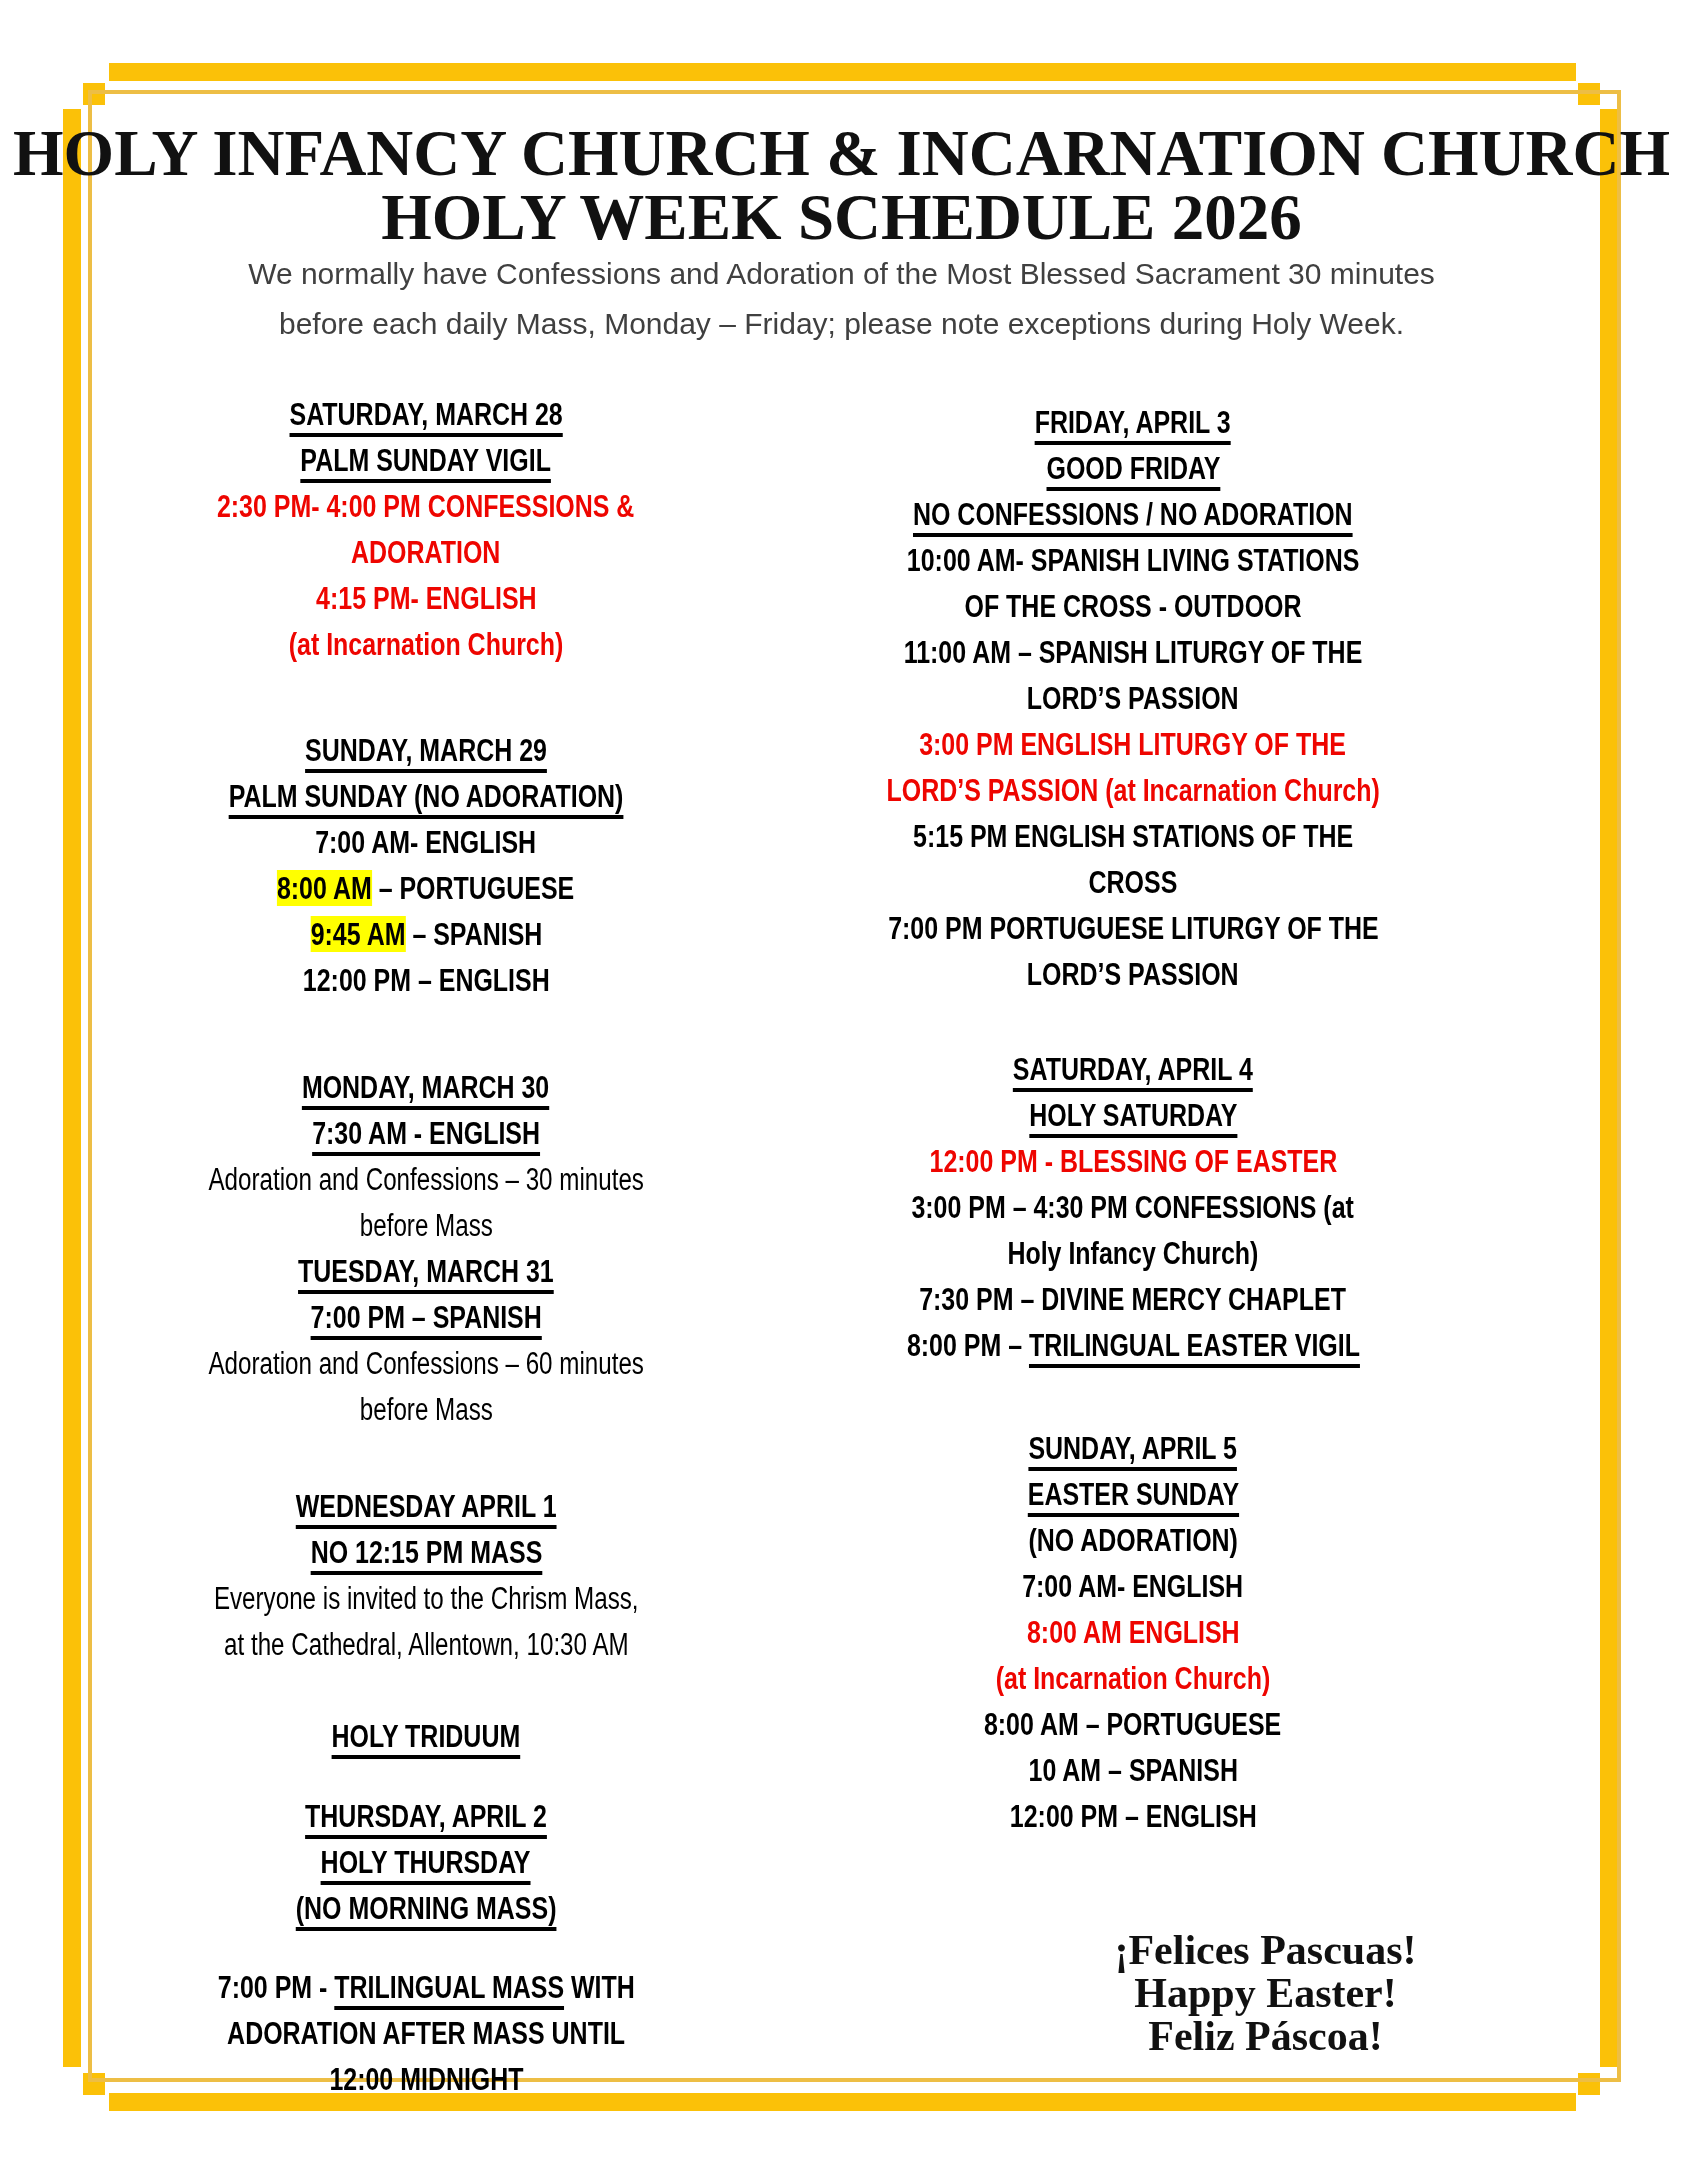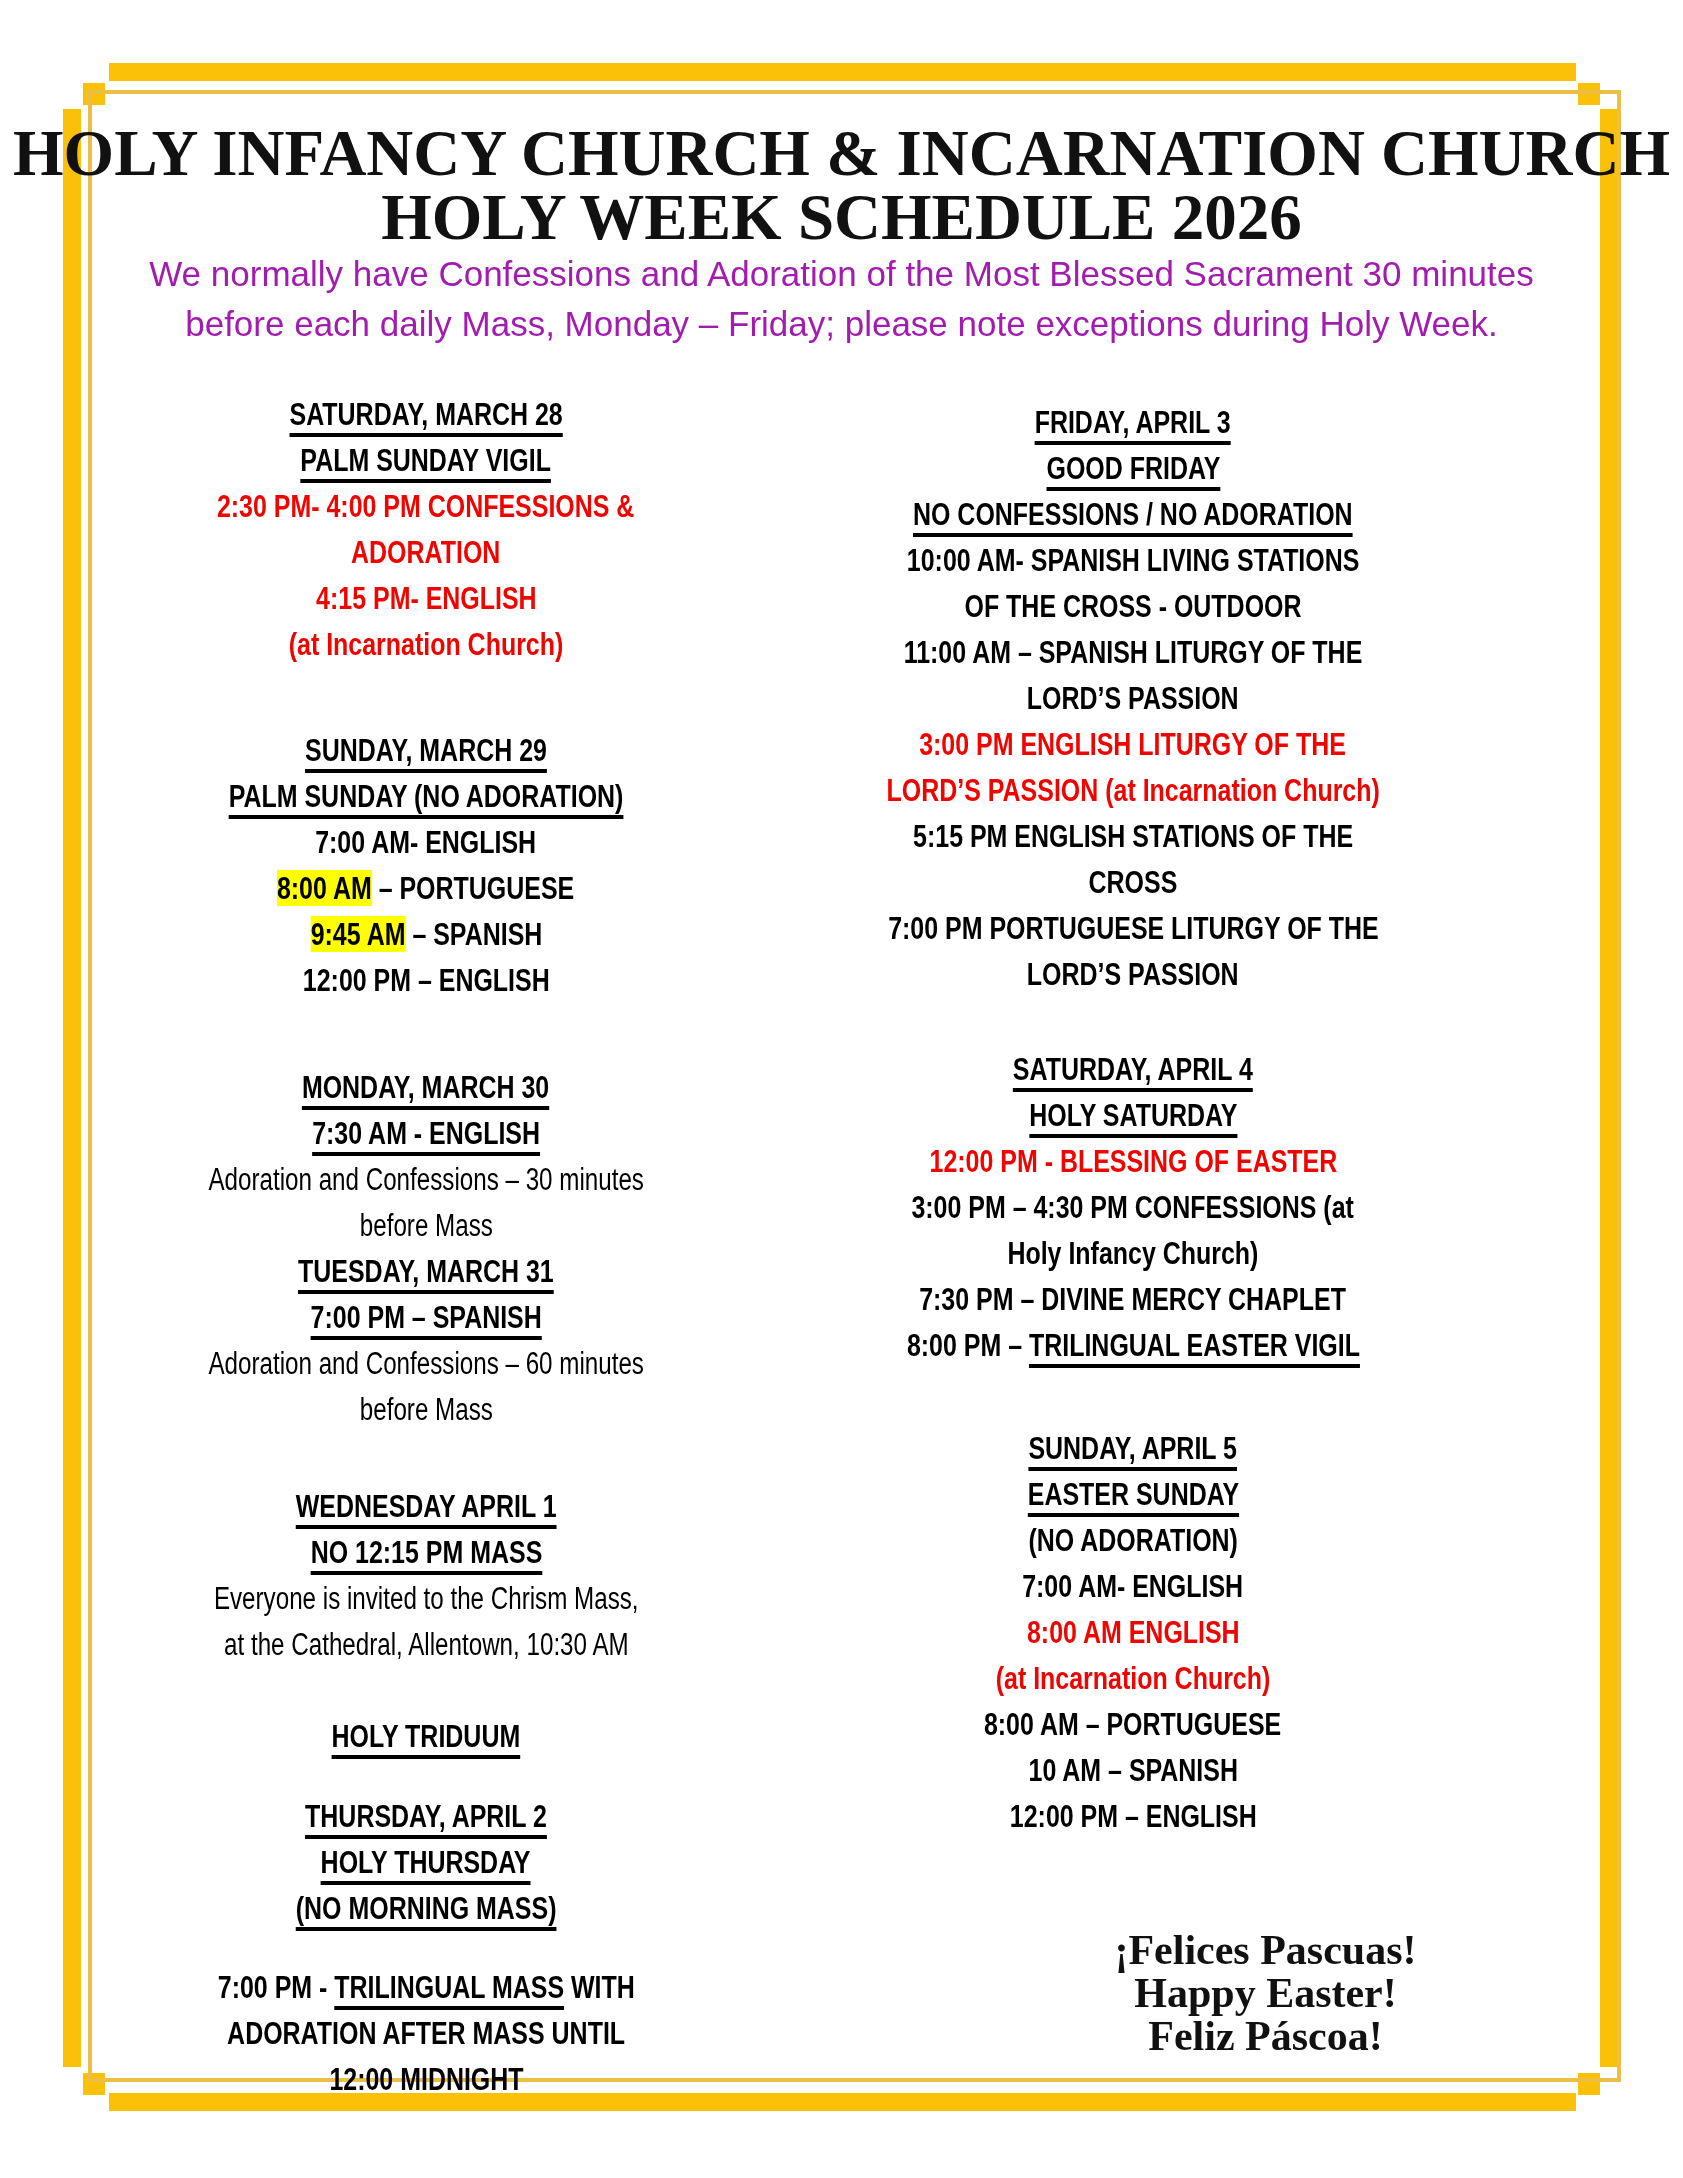"We normally have Confessions and" .intro-line { color: #a21caf -> #404040; font-size: 35px -> 30px }
